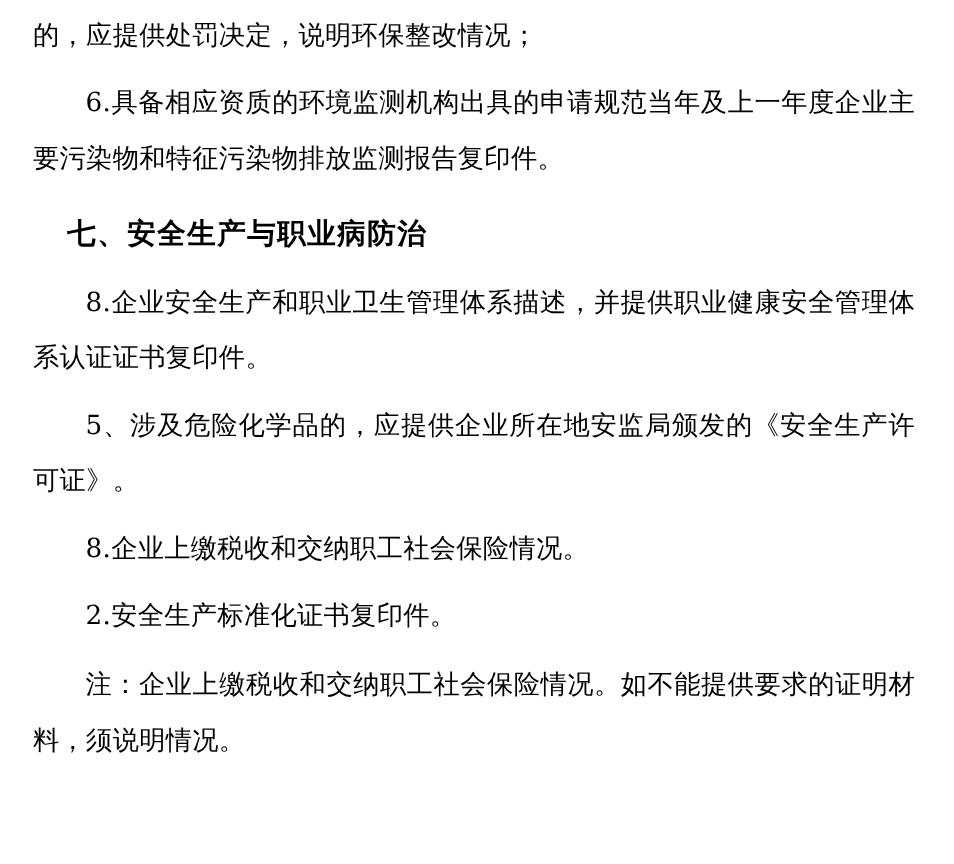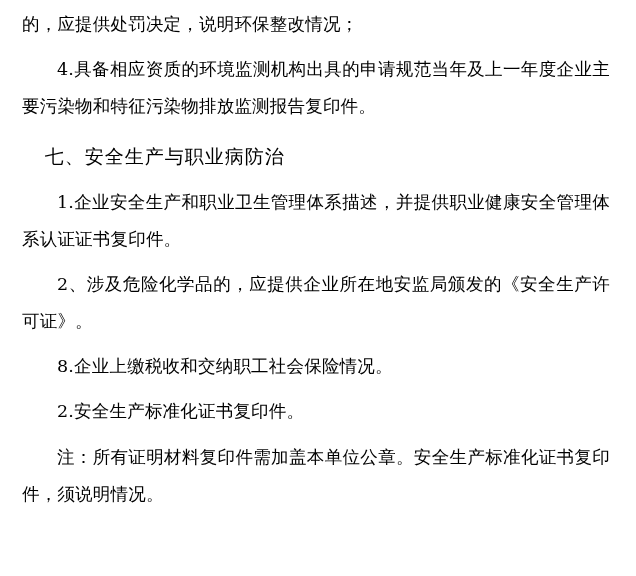"4.具备相应资质的环境监测机构出具的申请规范当年及上一年度企业主要污染物和特征污" p.para { text: 4 -> 6 }
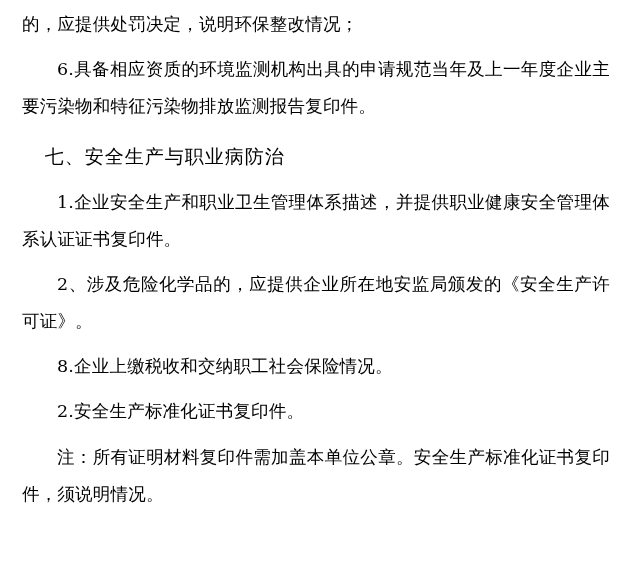"七、安全生产与职业病防治" .heading { font-weight: normal -> bold }
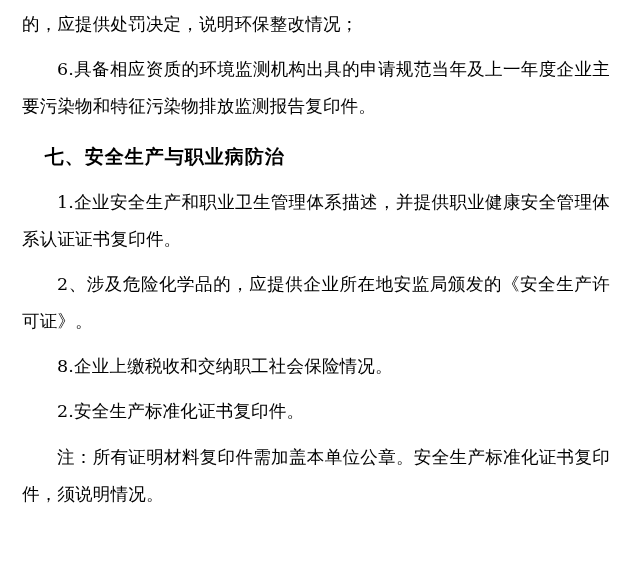"1.企业安全生产和职业卫生管理体系描述，并提供职业健康安全管理体系认证证书复印件" p.para { text: 1 -> 8 }
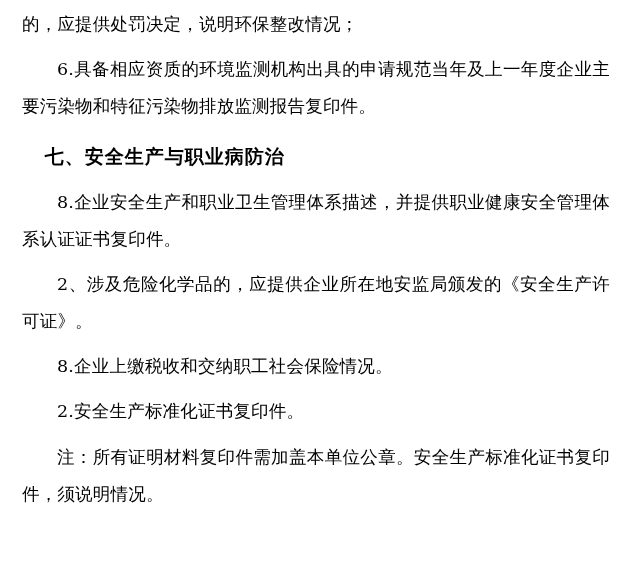"2、涉及危险化学品的，应提供企业所在地安监局颁发的《安全生产许可证》。" p.para { text: 2 -> 5 }
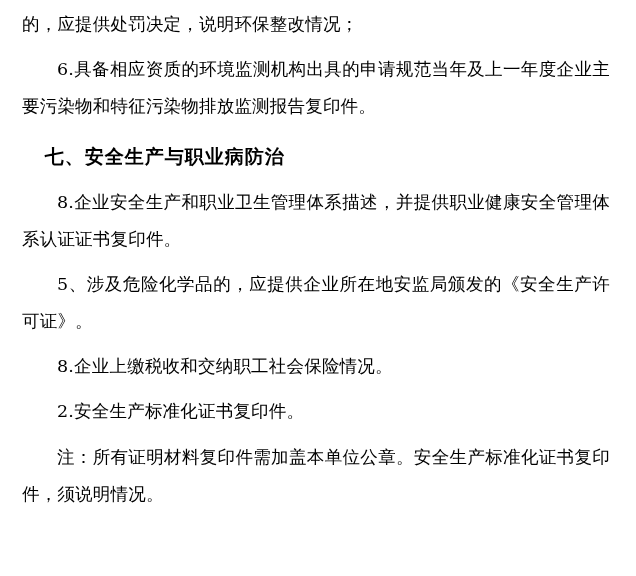"注：所有证明材料复印件需加盖本单位公章。安全生产标准化证书复印件，须说明情况。" p.para { text: 所有证明材料复印件需加盖本单位公章。安全生产标准化证书复印件 -> 企业上缴税收和交纳职工社会保险情况。如不能提供要求的证明材料 }
